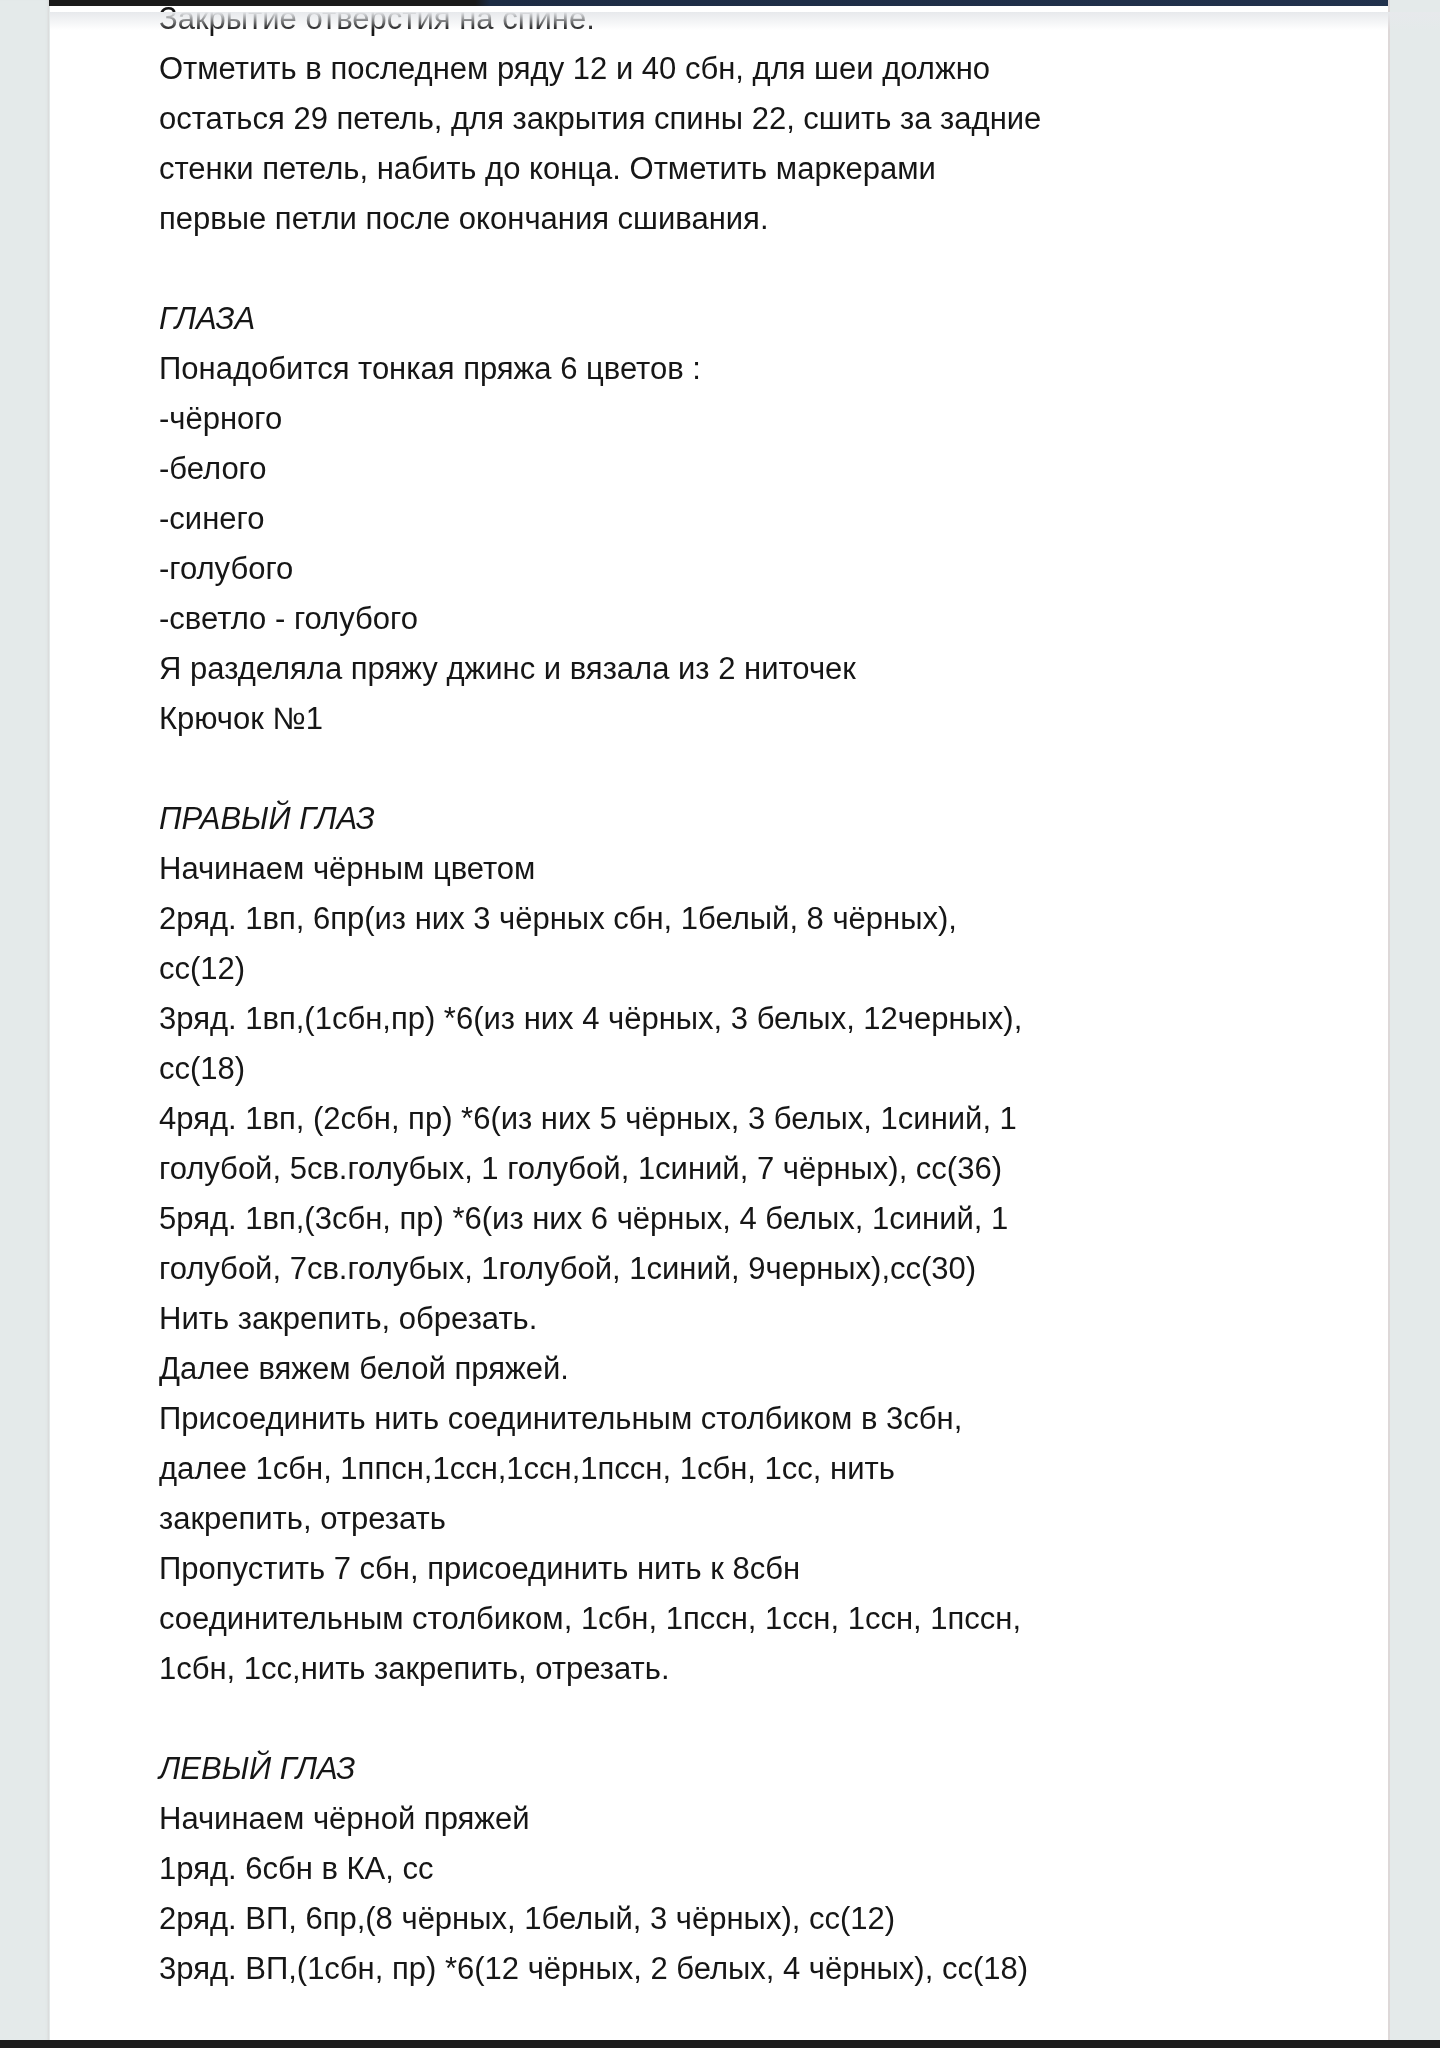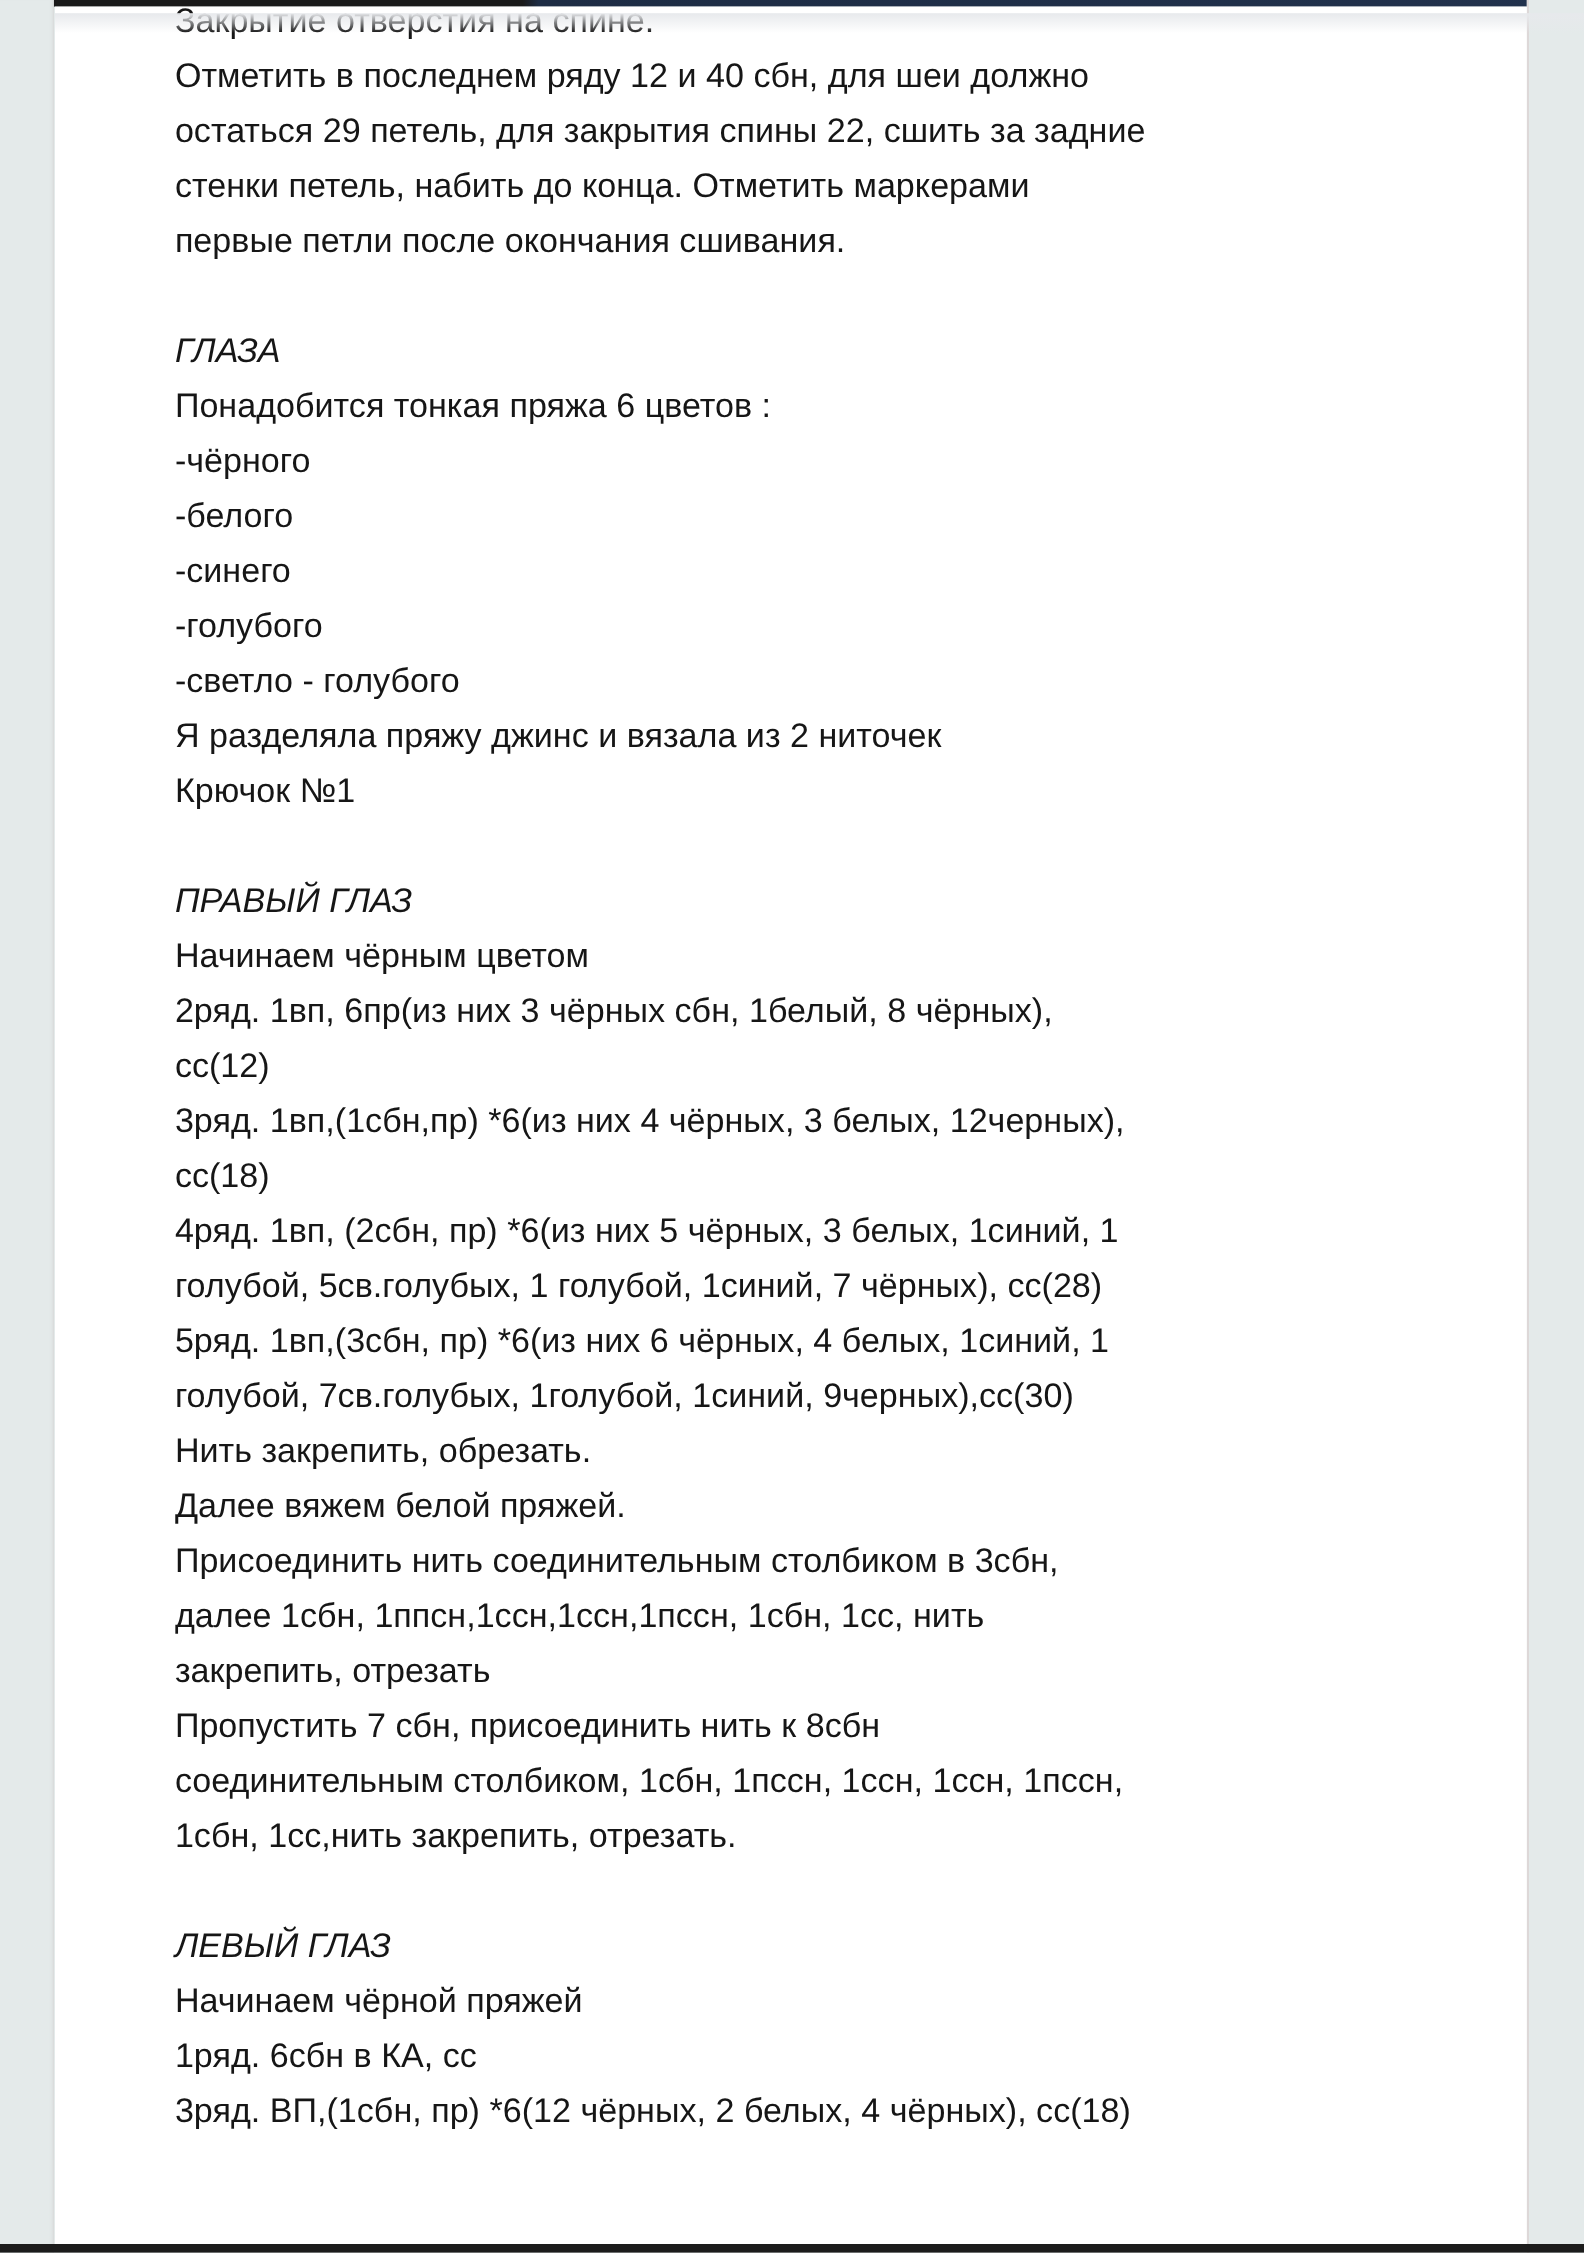"голубой, 5св.голубых, 1 голубой, 1синий," div.line { text: 28 -> 36 }
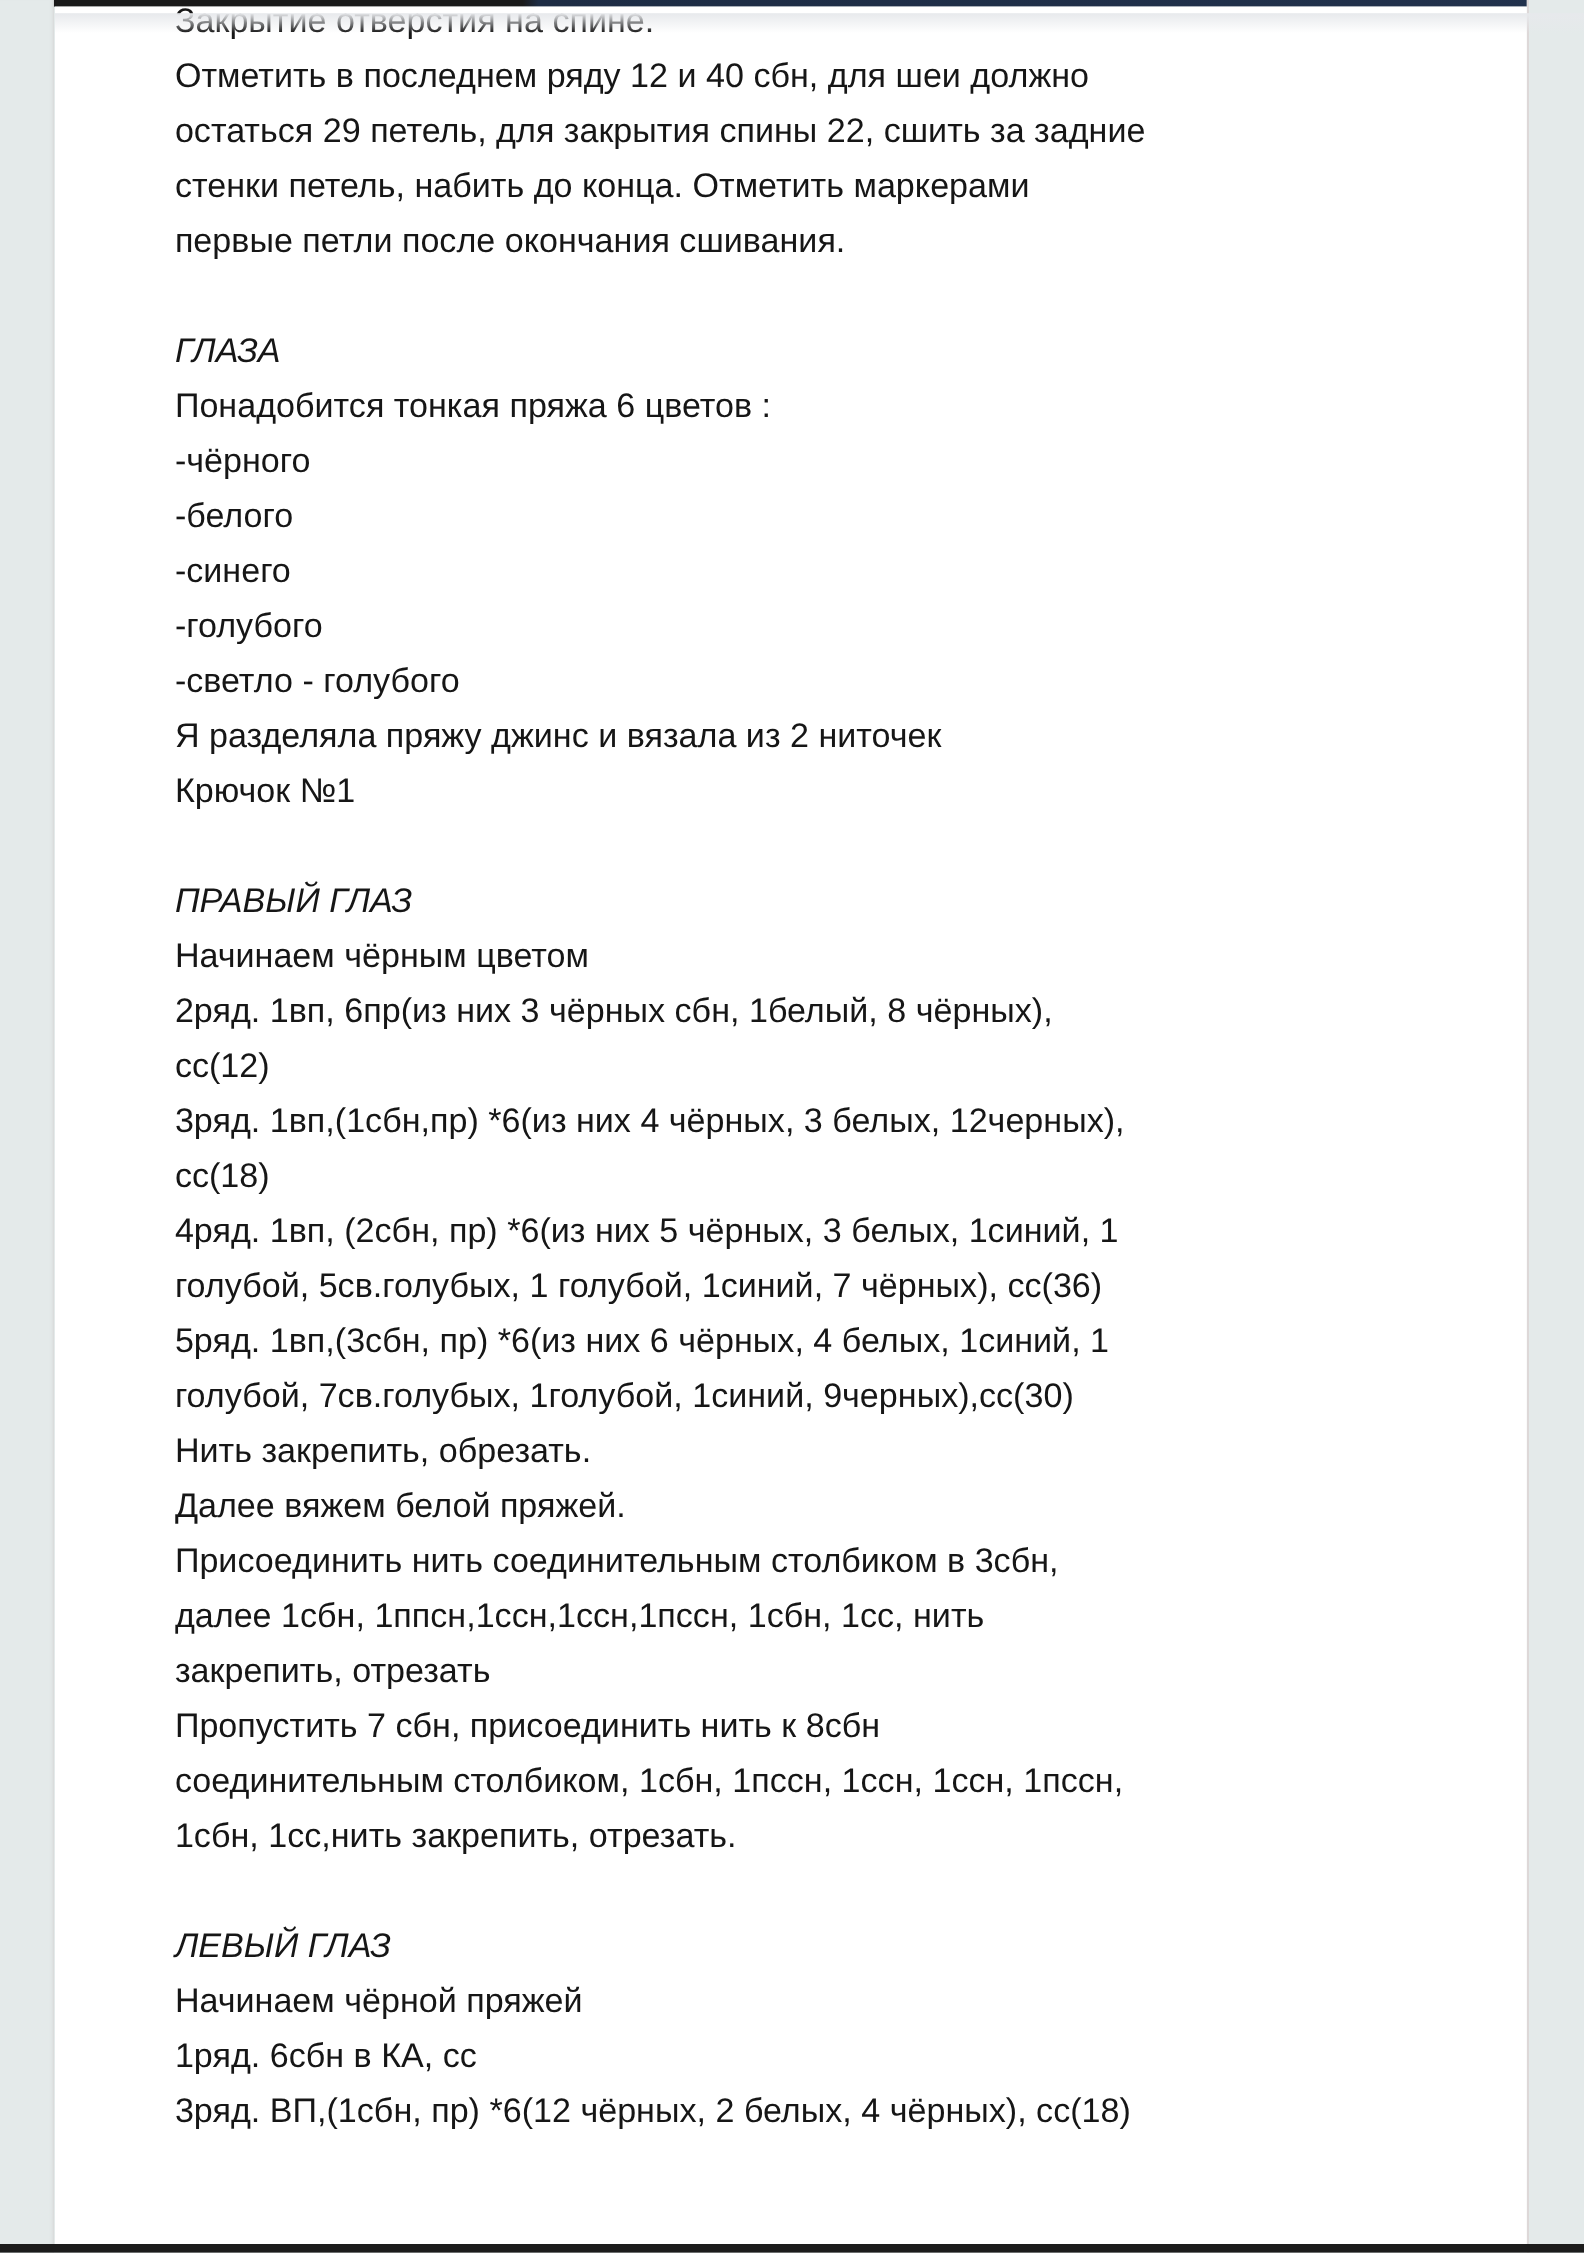"2ряд. ВП, 6пр,(8 чёрных, 1белый," div.line { html: none -> <div>2ряд. ВП, 6пр,(8 чёрных, 1белый, 3 чёрных), сс(12)</div> }
